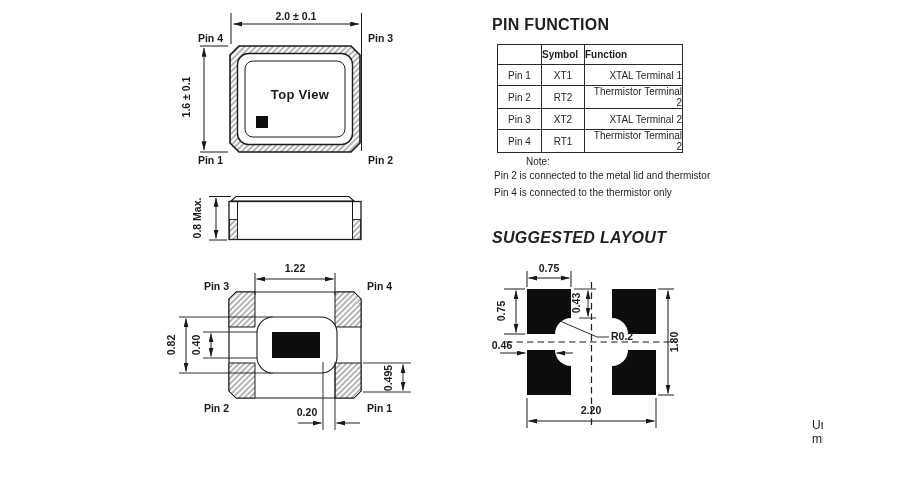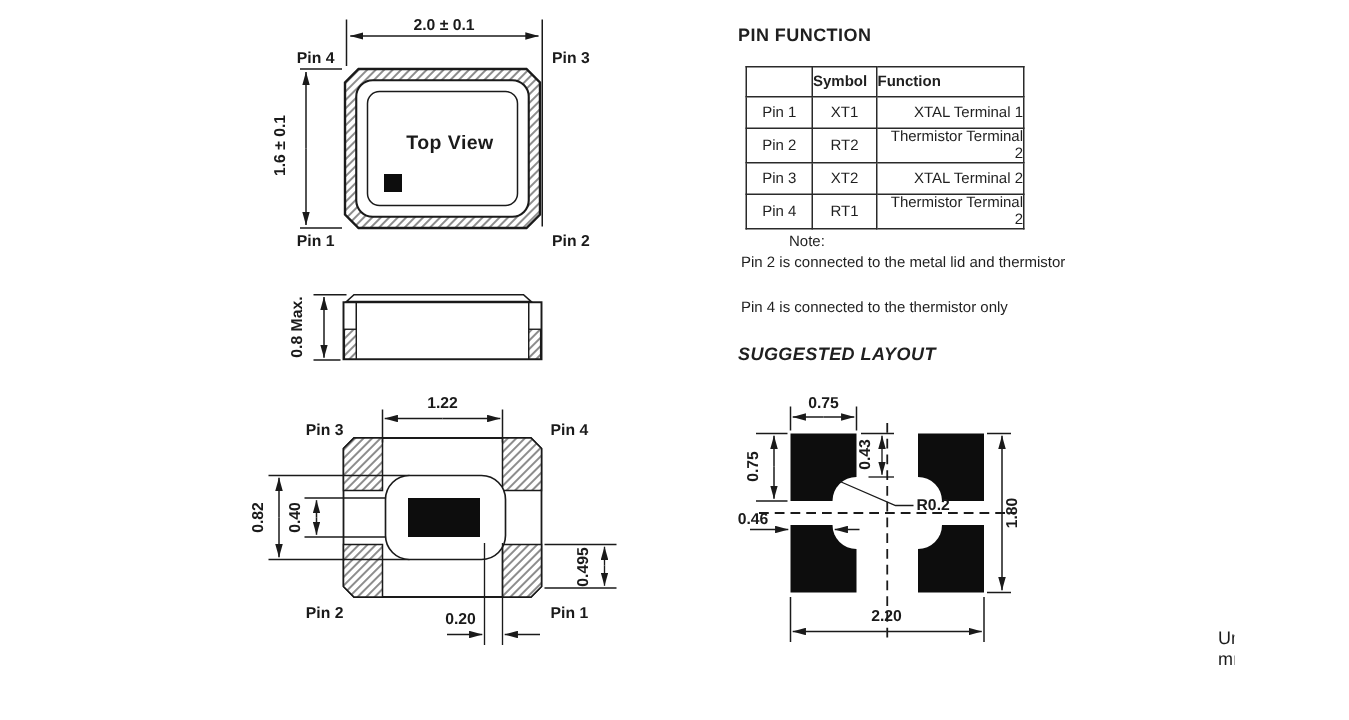"PIN FUNCTION" .heading { font-size: 12px -> 16px }
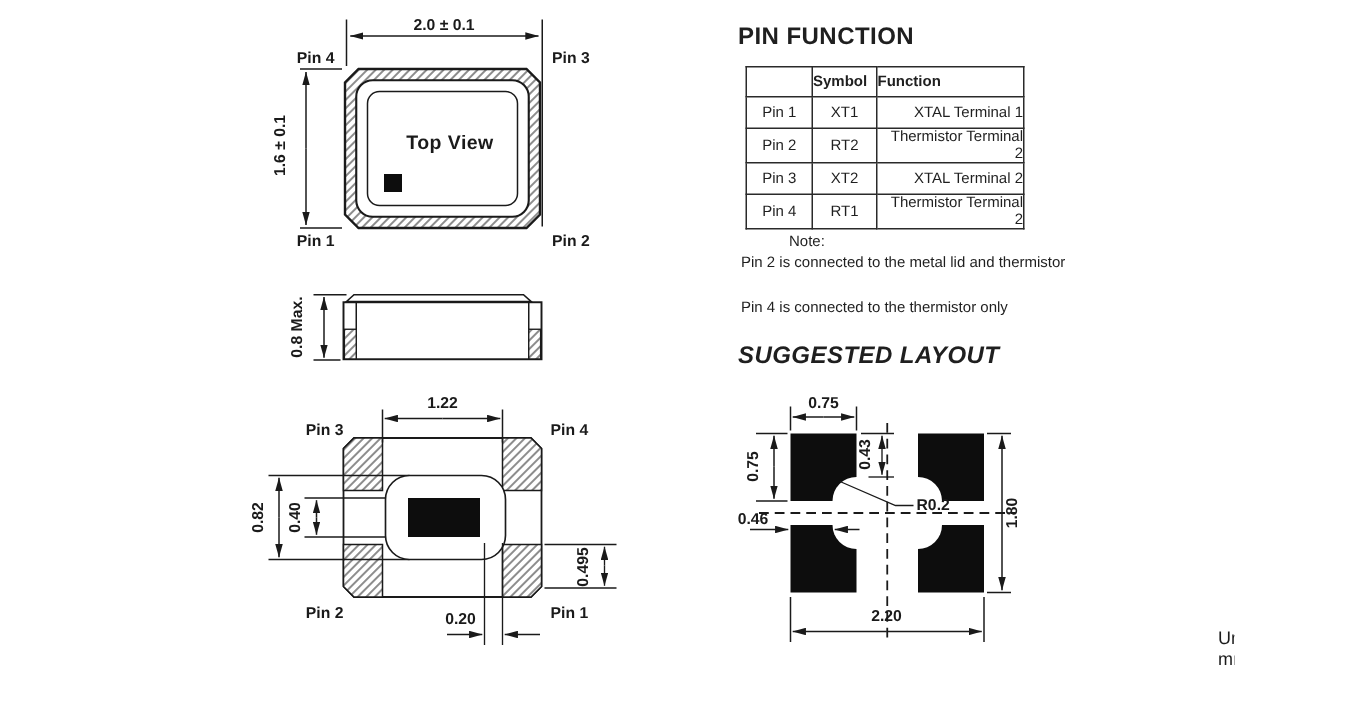"Pin 4 is connected to" div.notes { top: 200px -> 187px }
